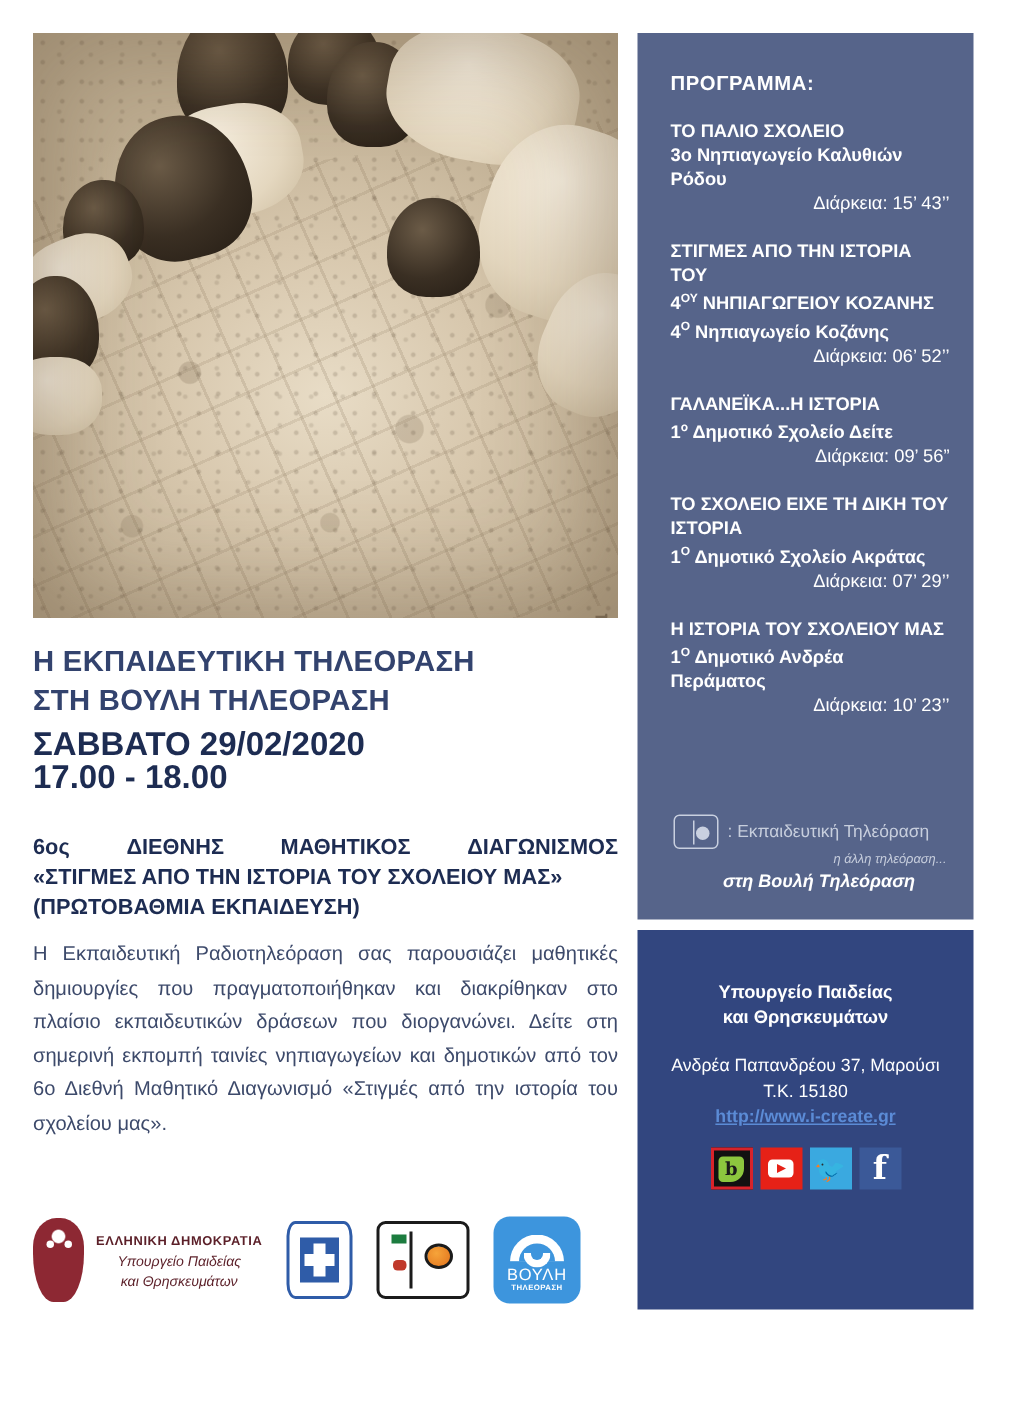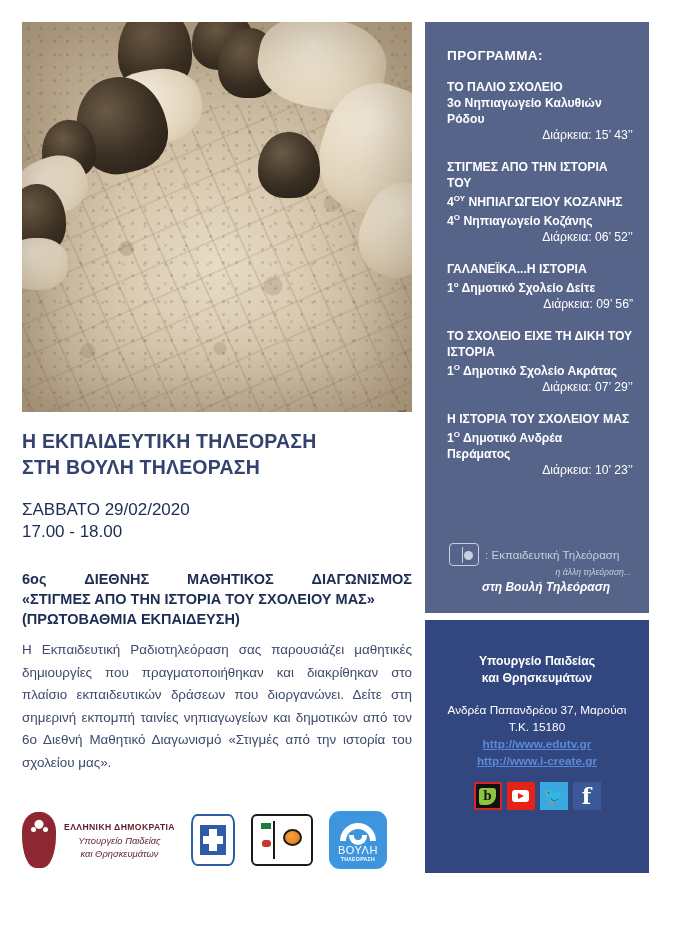"ΣΑΒΒΑΤΟ 29/02/2020" .title-date { font-size: 17px -> 22px; font-weight: 400 -> 700; margin-top: 19px -> 5px }
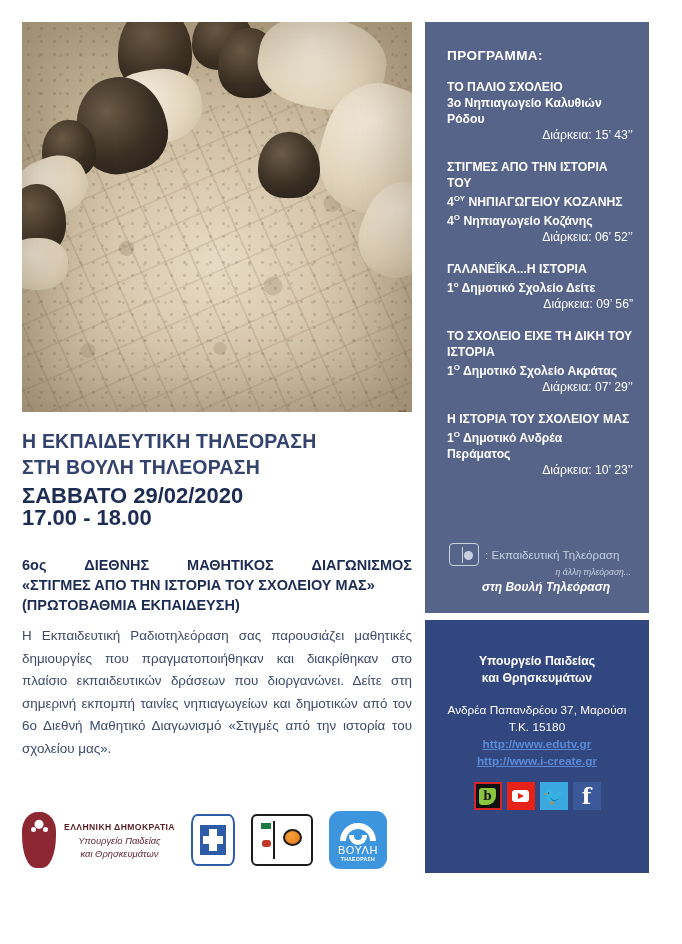"http://www.edutv.gr" a.ct-link { html: <a>http://www.edutv.gr</a> -> none }
